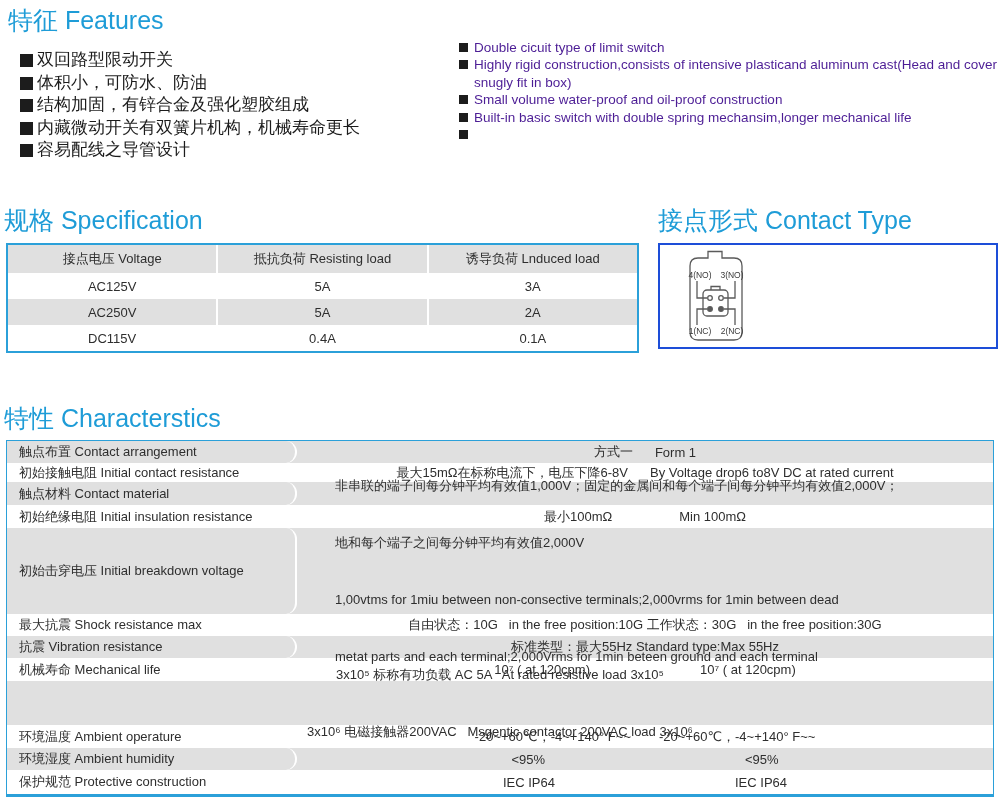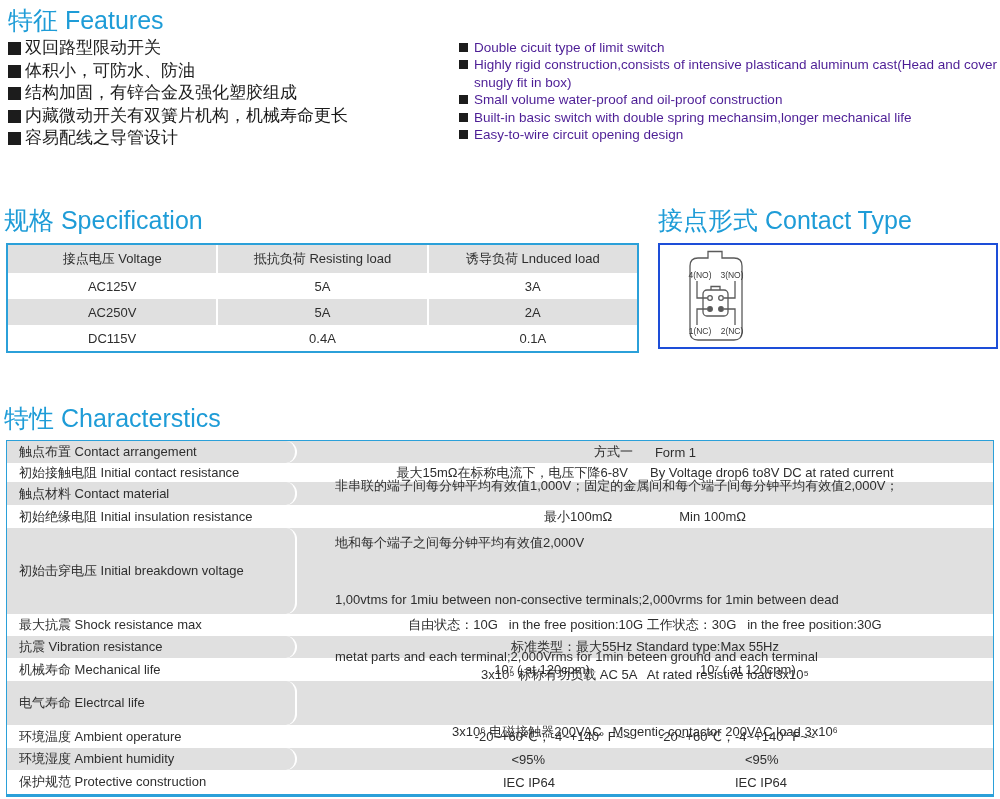"双回路型限动开关" .cn-list { margin: 0 -> 12px }
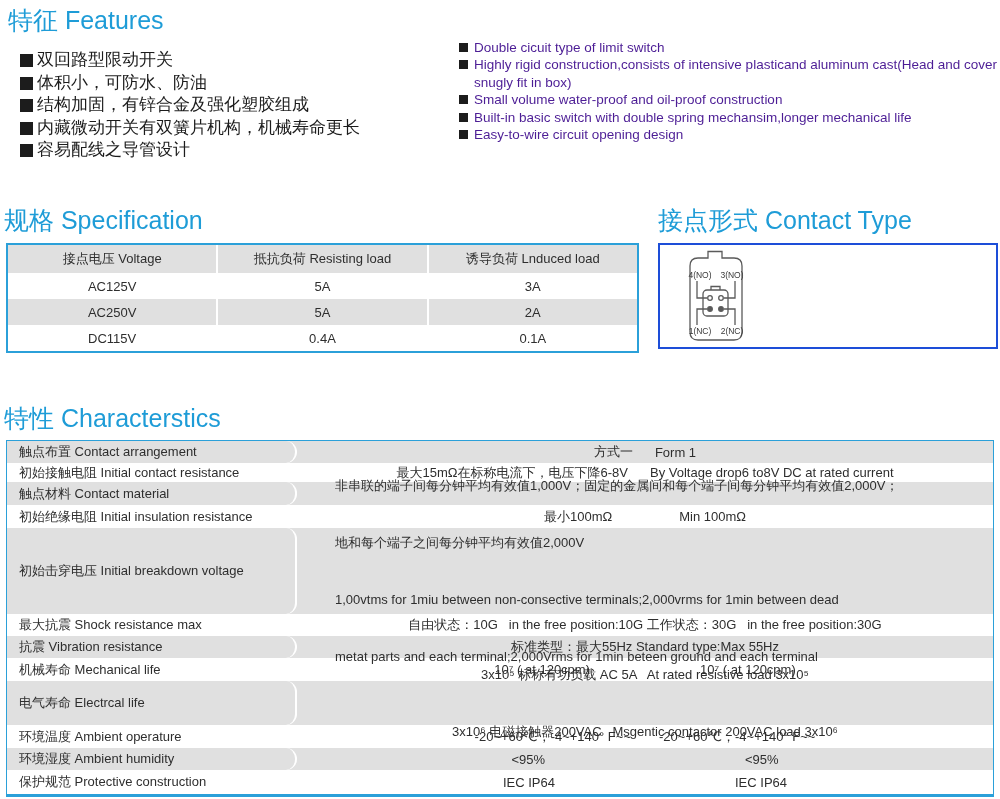"Easy-to-wire circuit opening design" span { html: <span>Easy-to-wire circuit opening design</span> -> none }
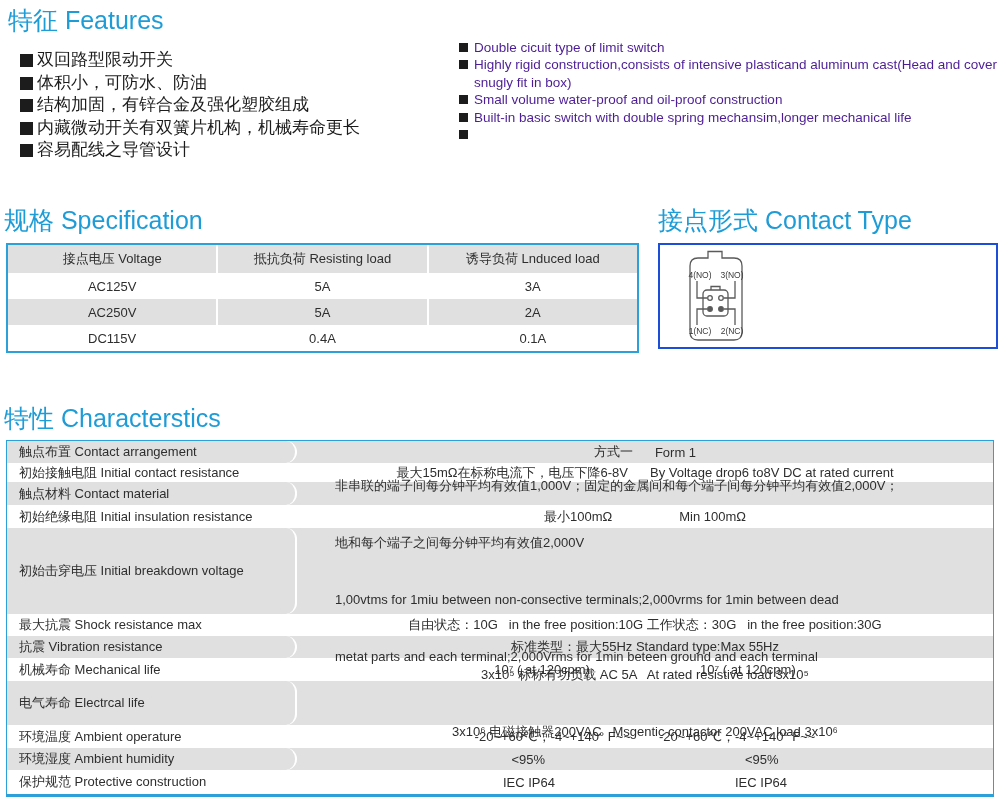"电气寿命 Electrcal life" div.c-label { html: <div>电气寿命 Electrcal life</div> -> none }
